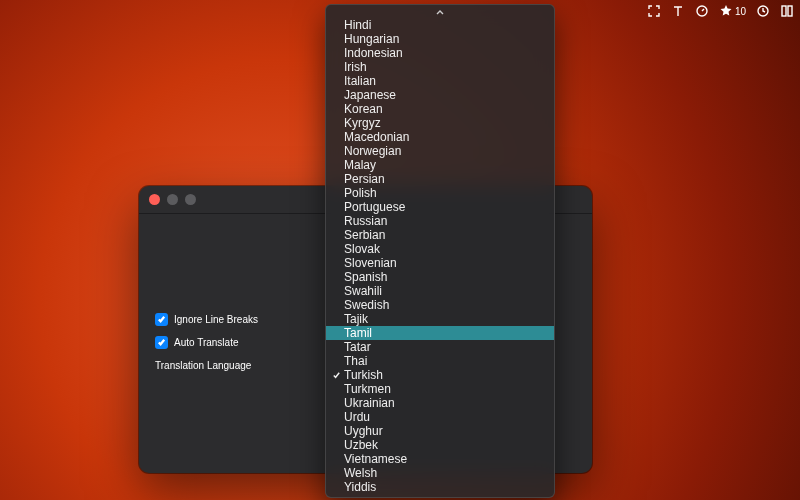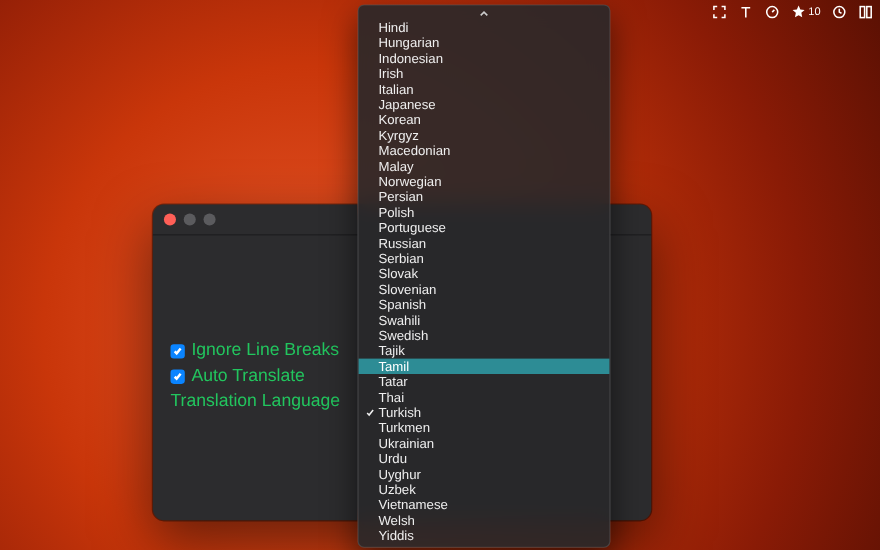"Malay" div.item { order: before "Norwegian" -> after "Norwegian" }
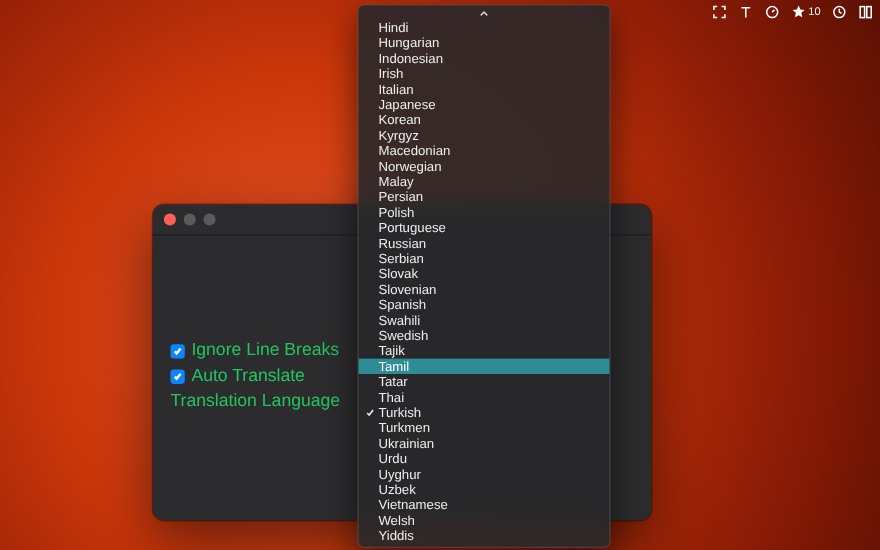"Ignore Line Breaks" .setting-label { color: #22c55e -> #ffffff; font-size: 16px -> 10px }
